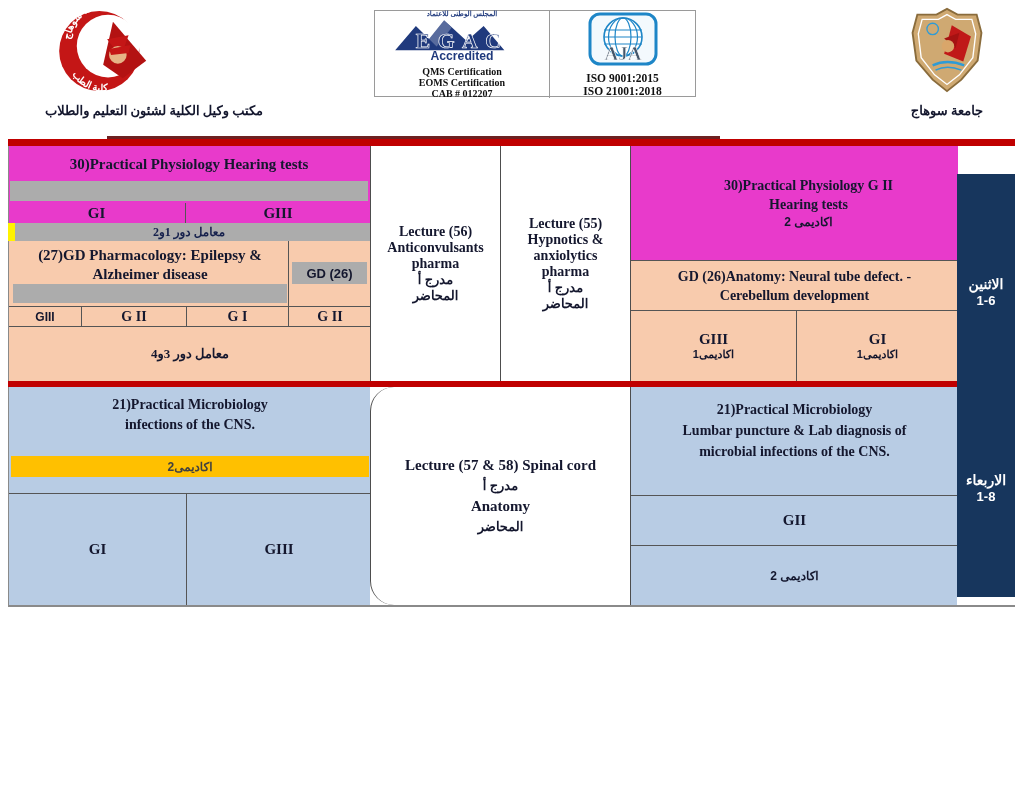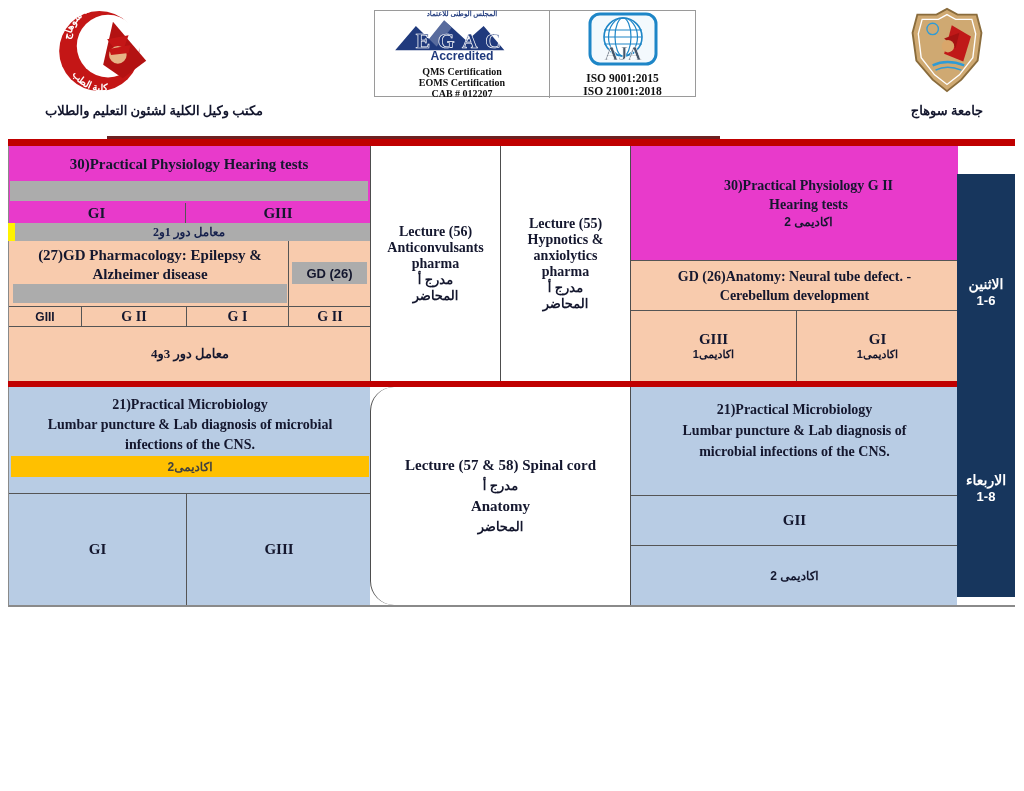"Lumbar puncture & Lab diagnosis of microbial" div.b { html: <div>Lumbar puncture &amp; Lab diagnosis of microbial</div> -> none }
